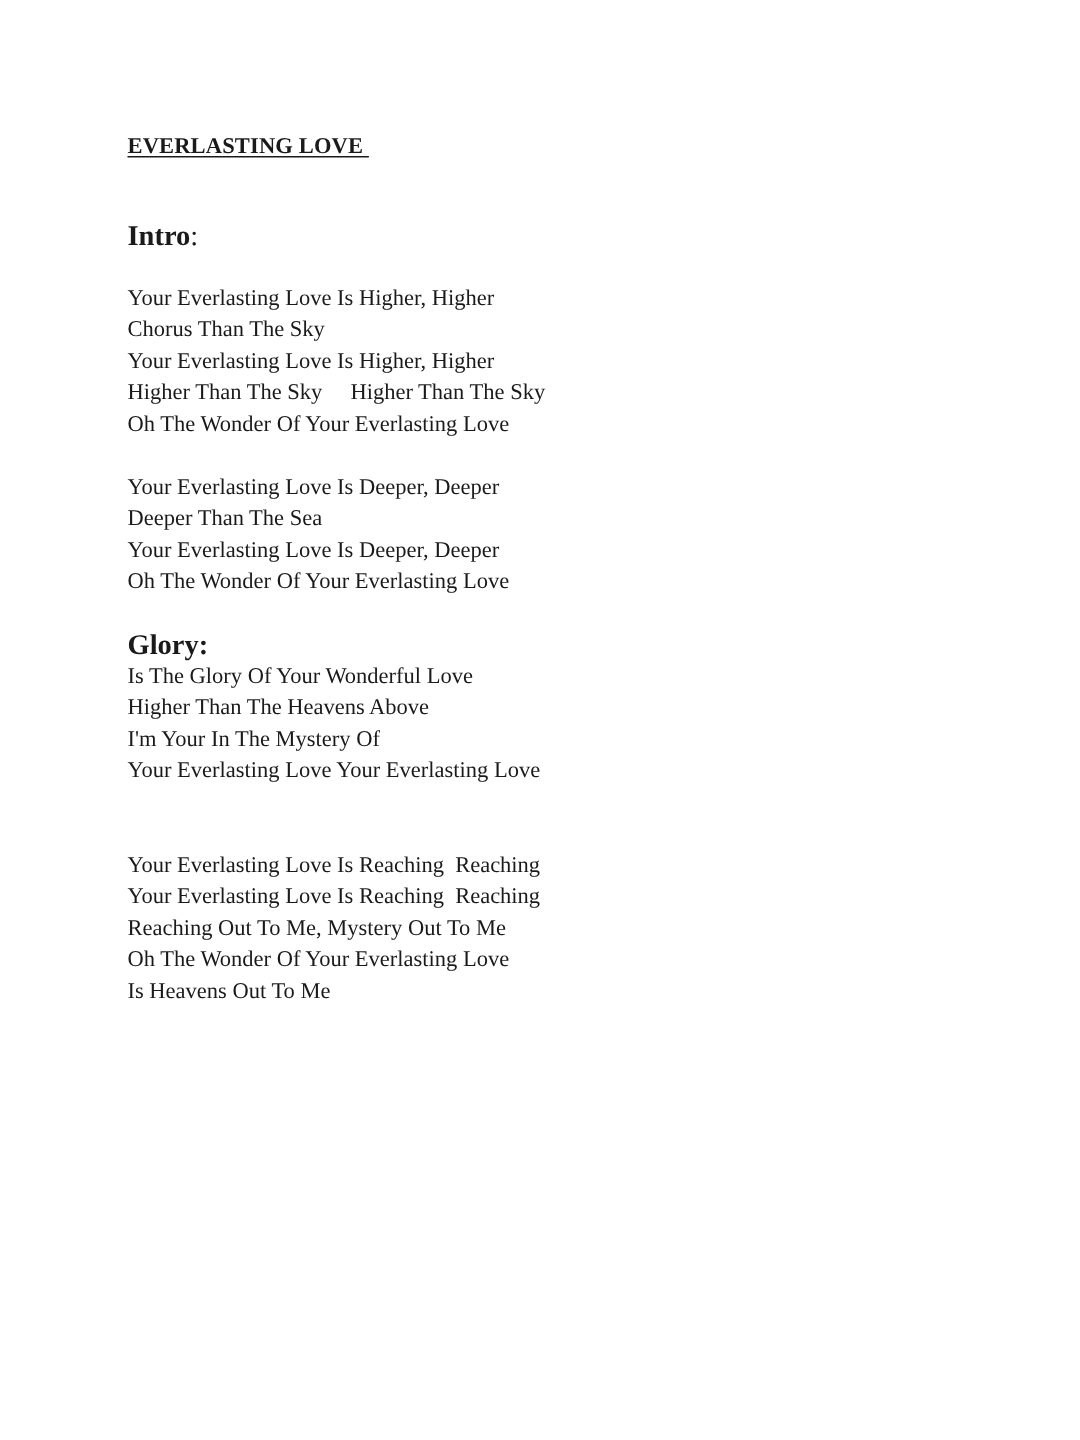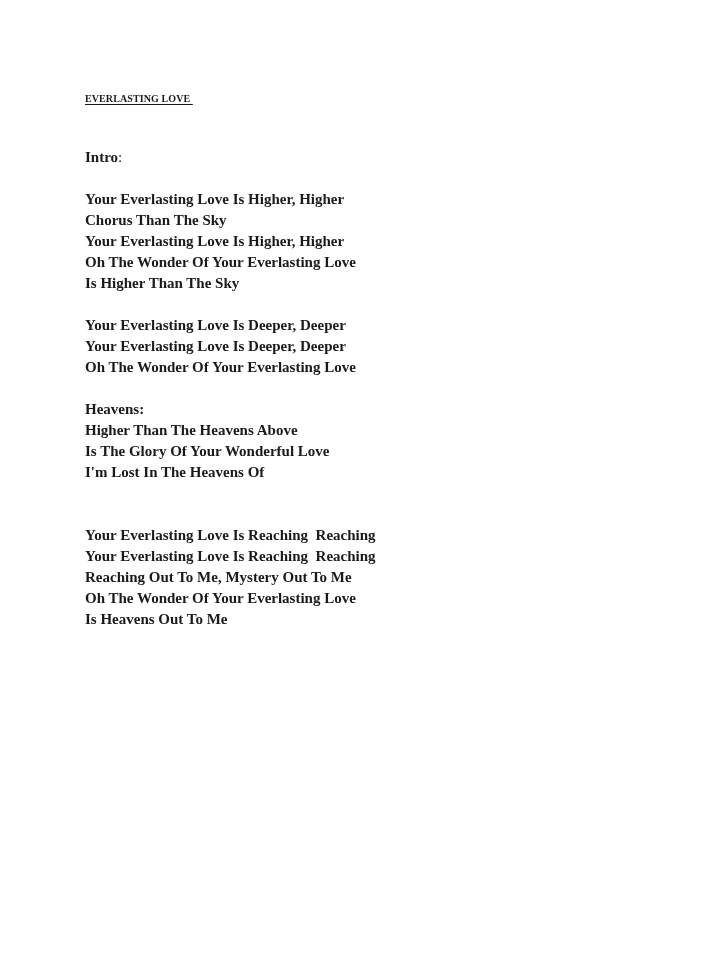"EVERLASTING LOVE" .title { font-size: 10px -> 15px }
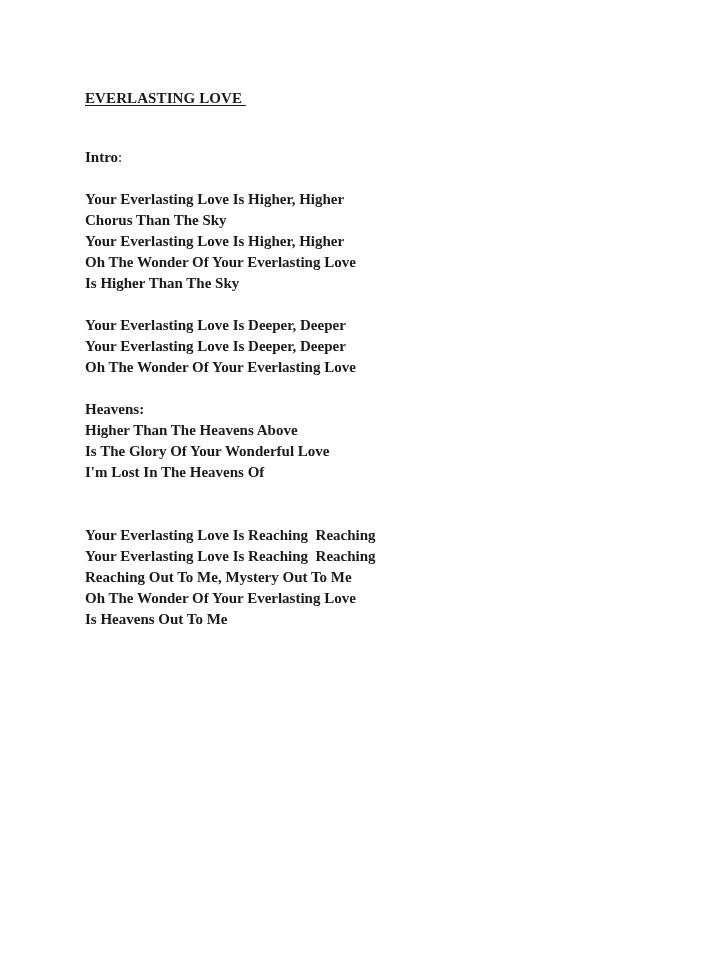"Intro:" .section-label { font-size: 15px -> 19px }
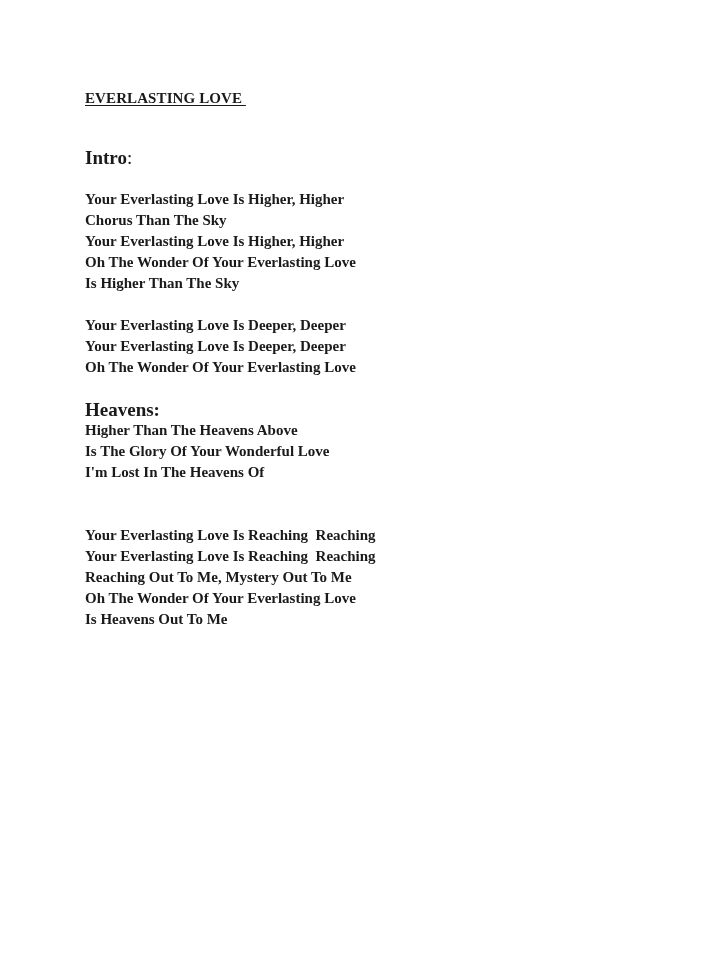"Your Everlasting Love Is Higher," .line { font-weight: bold -> normal }
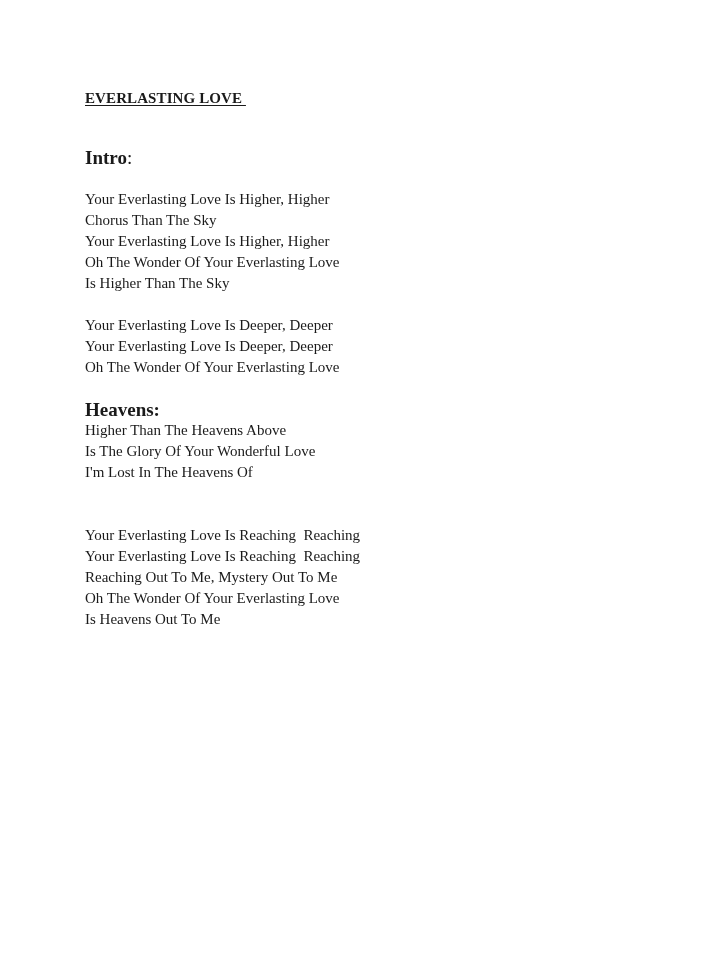"Higher Than The Sky Higher" div.line { html: none -> <div>Higher Than The Sky Higher Than The Sky</div> }
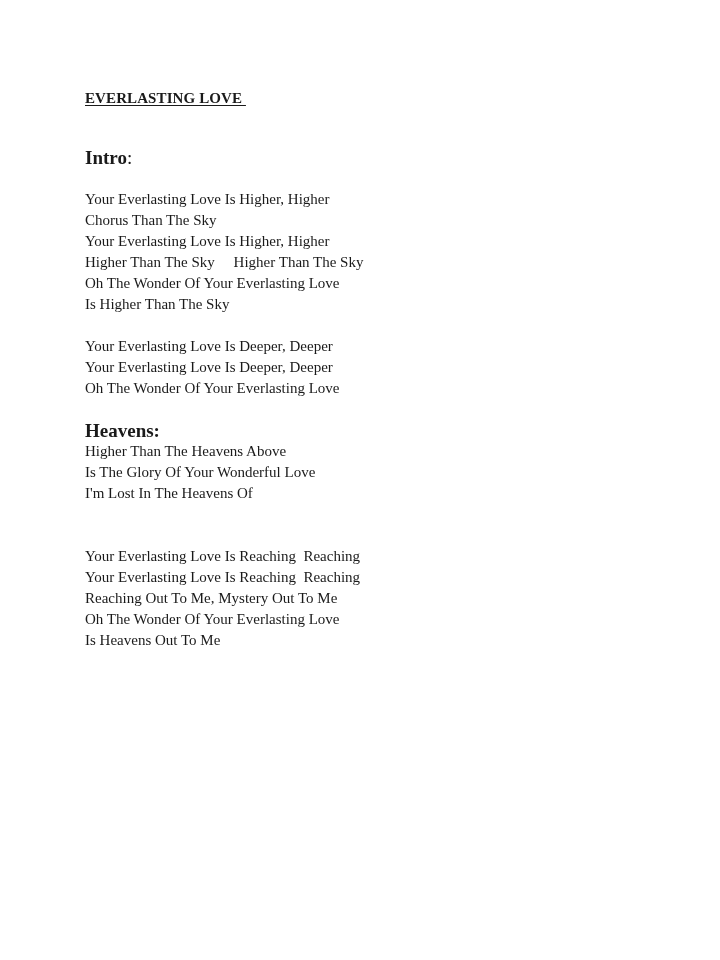"Is Higher Than The Sky" div.line { html: <div>Is Higher Than The Sky</div> -> none }
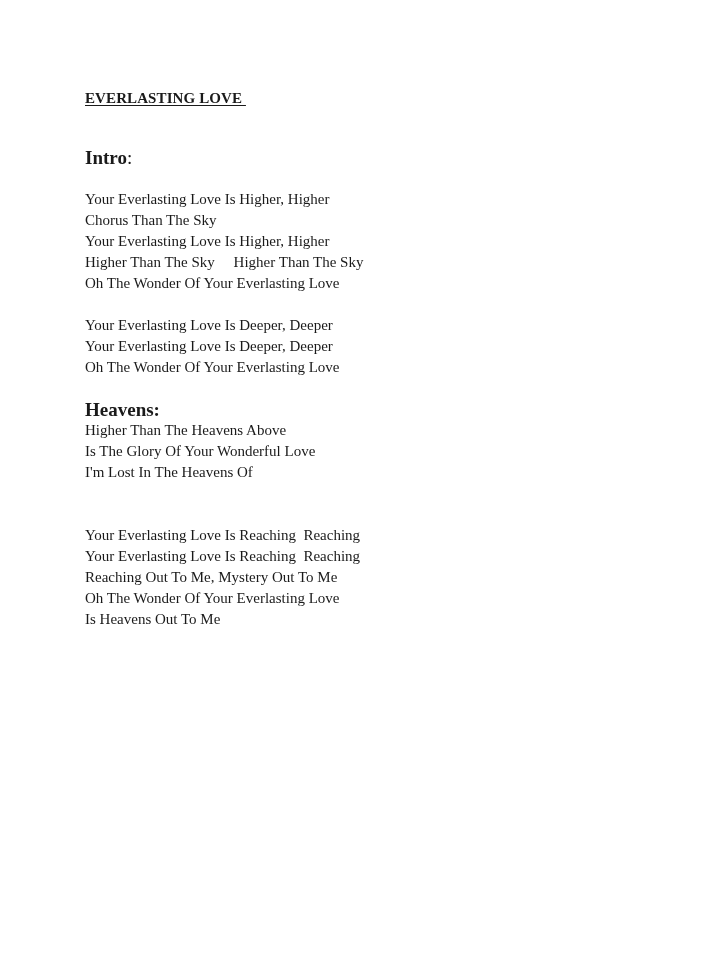"Deeper Than The Sea" div.line { html: none -> <div>Deeper Than The Sea</div> }
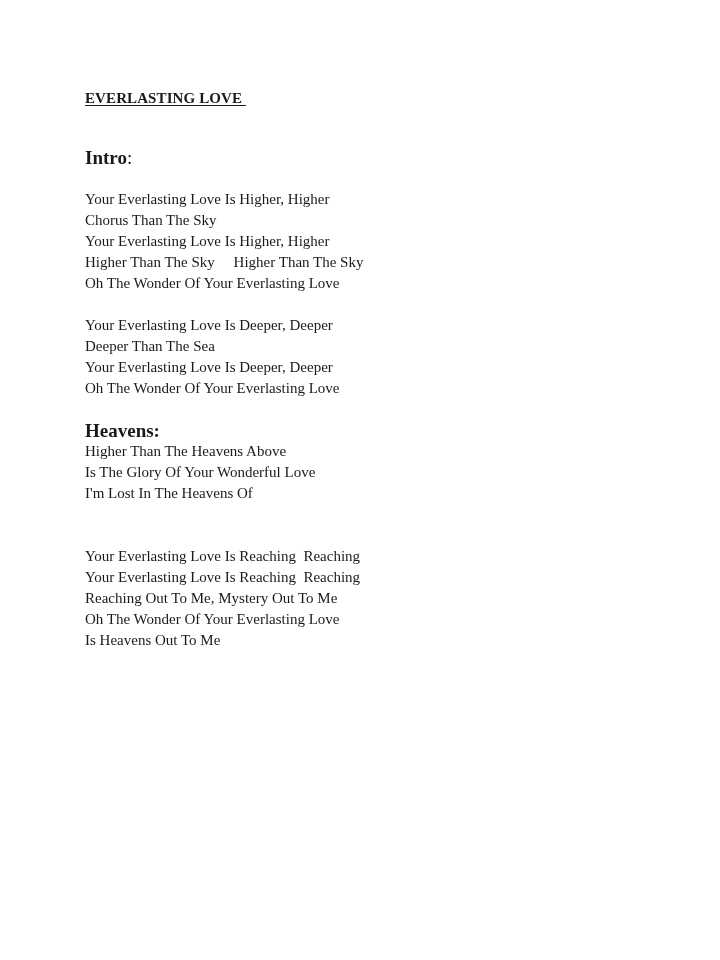"Heavens:" div.section-label { text: Heavens -> Glory }
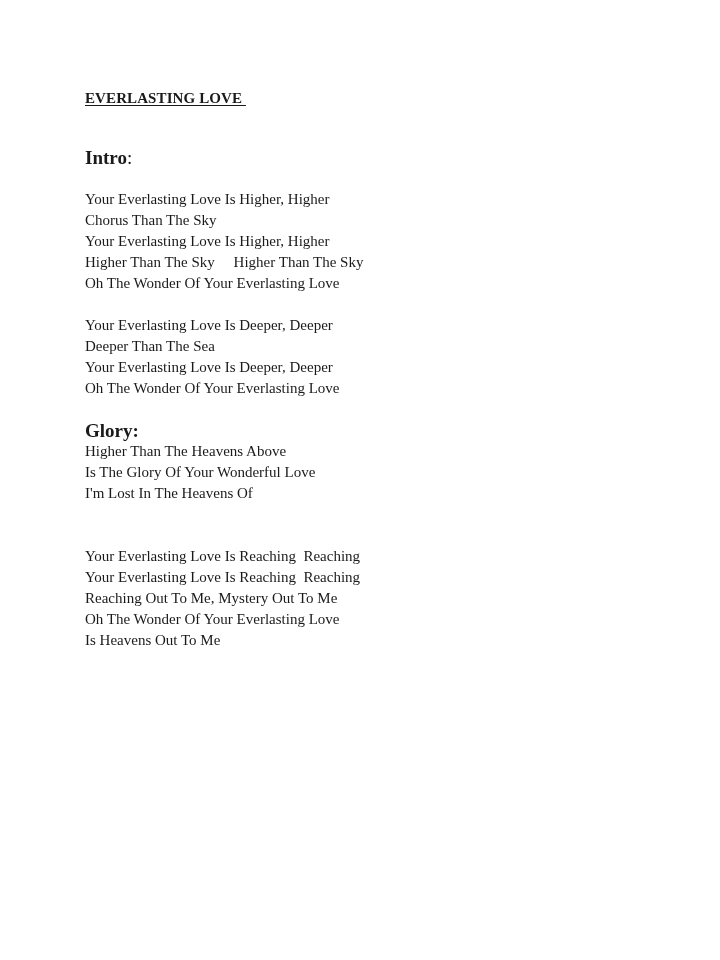"Higher Than The Heavens Above" div.line { order: before "Is The Glory Of Your" -> after "Is The Glory Of Your" }
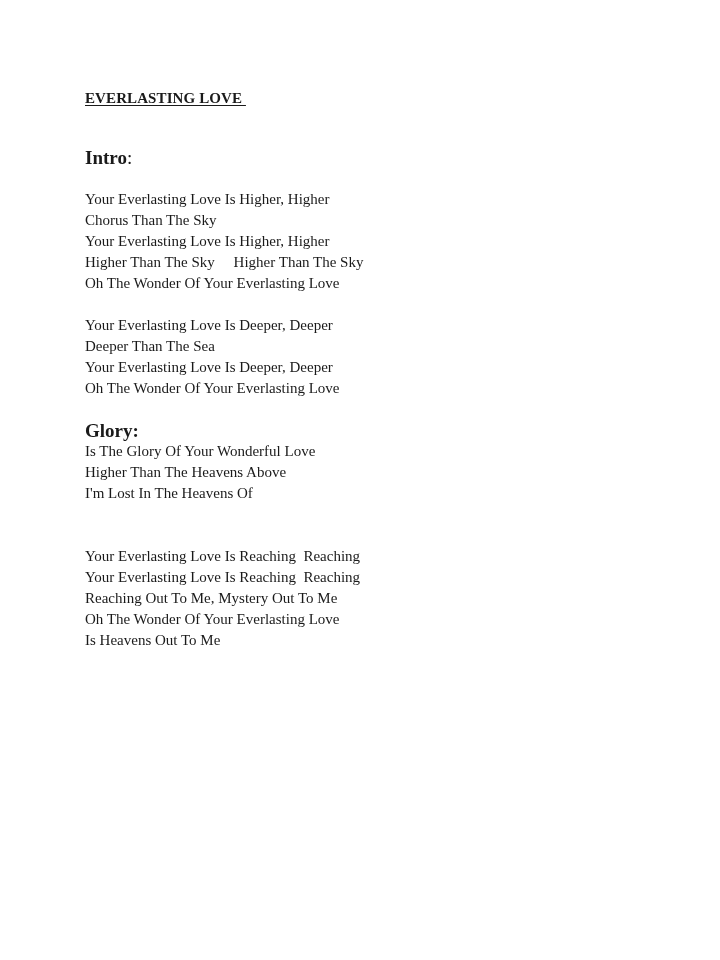"I'm Lost In The Heavens" div.line { text: Lost In The Heavens -> Your In The Mystery }
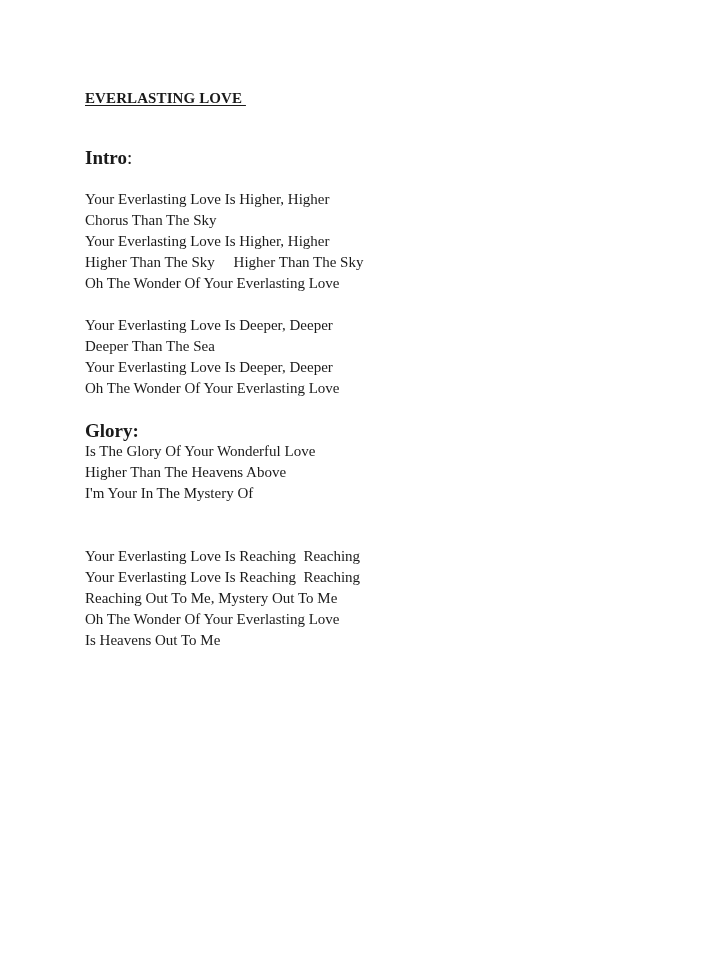"Your Everlasting Love Your Everlasting" div.line { html: none -> <div>Your Everlasting Love Your Everlasting Love</div> }
